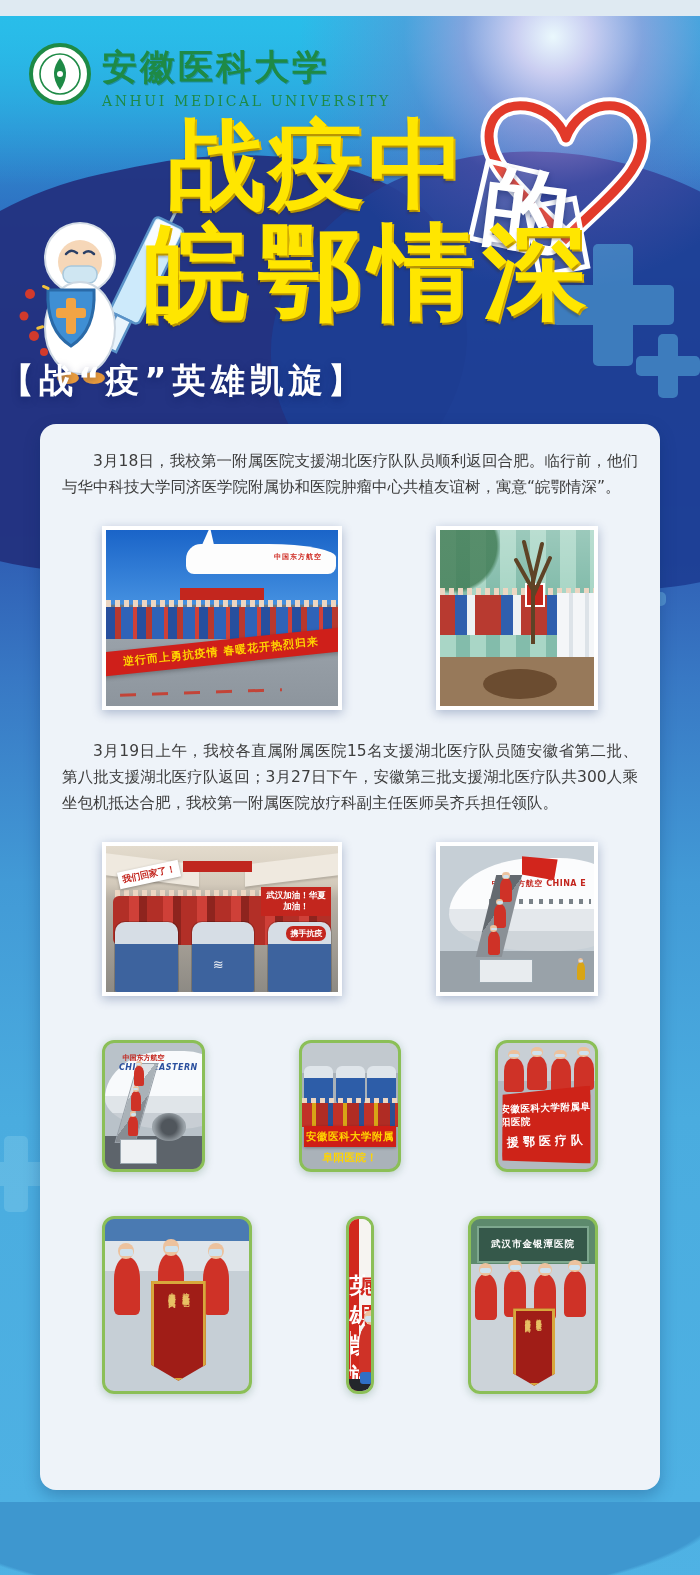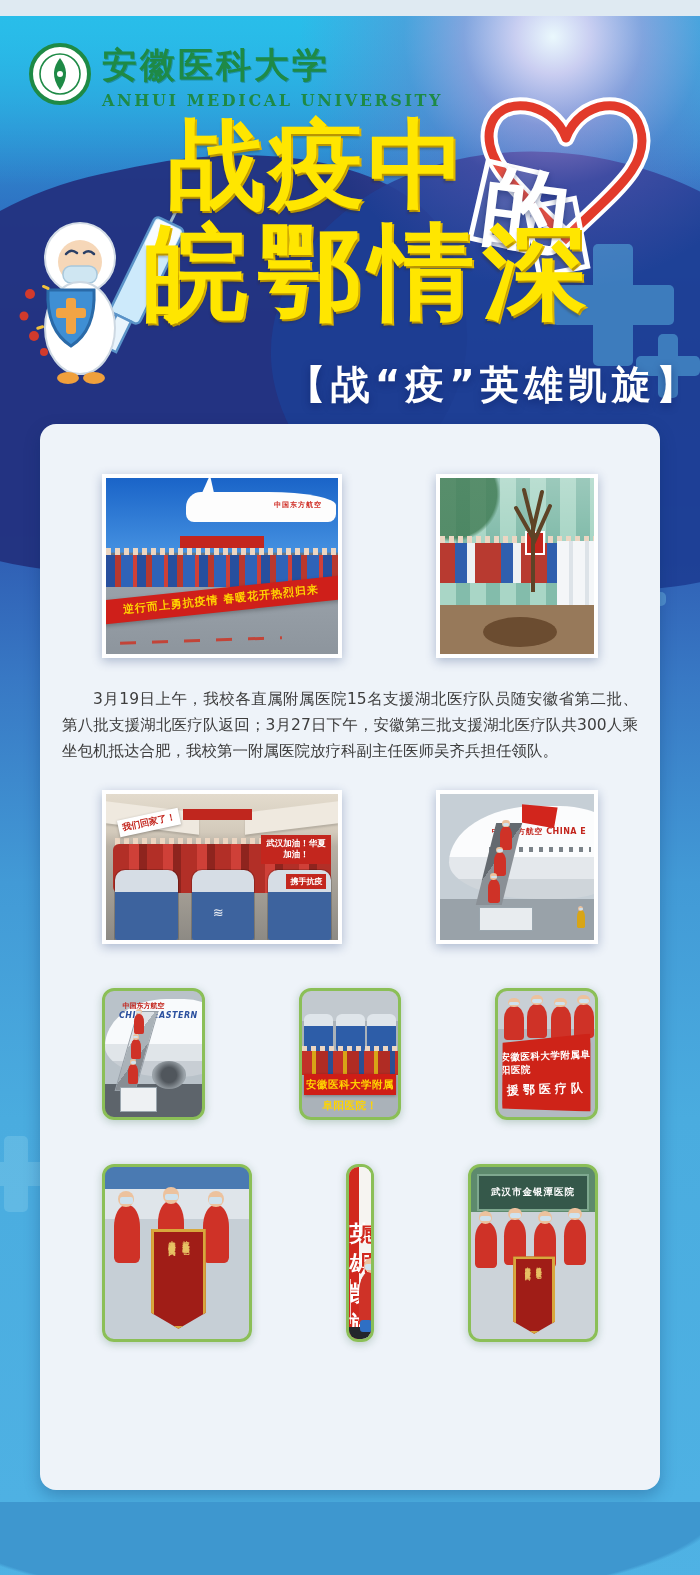"ANHUI MEDICAL UNIVERSITY" .brand .en { font-size: 16px -> 14px; font-weight: bold -> normal }
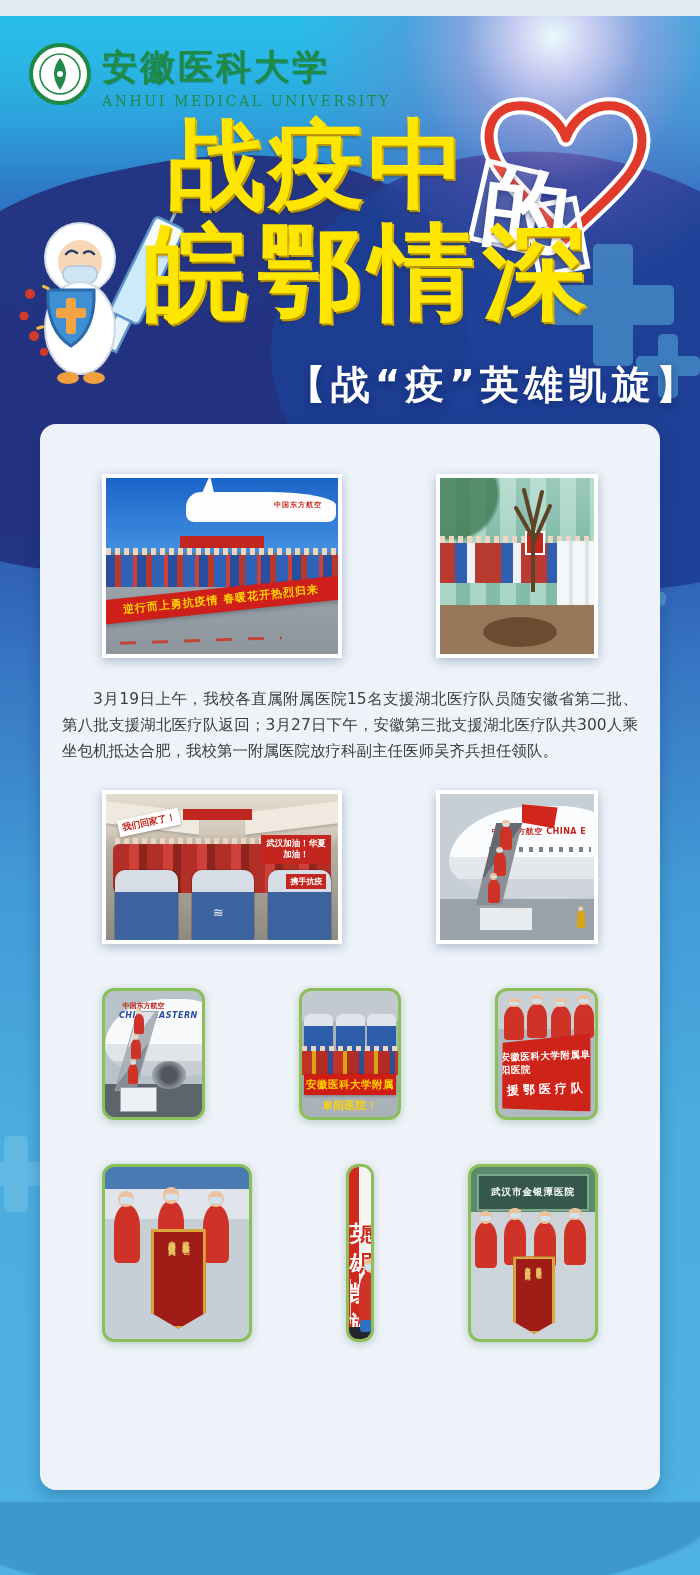"【战“疫”英雄凯旋】" .banner { font-size: 39px -> 34px; text-align: right -> left }
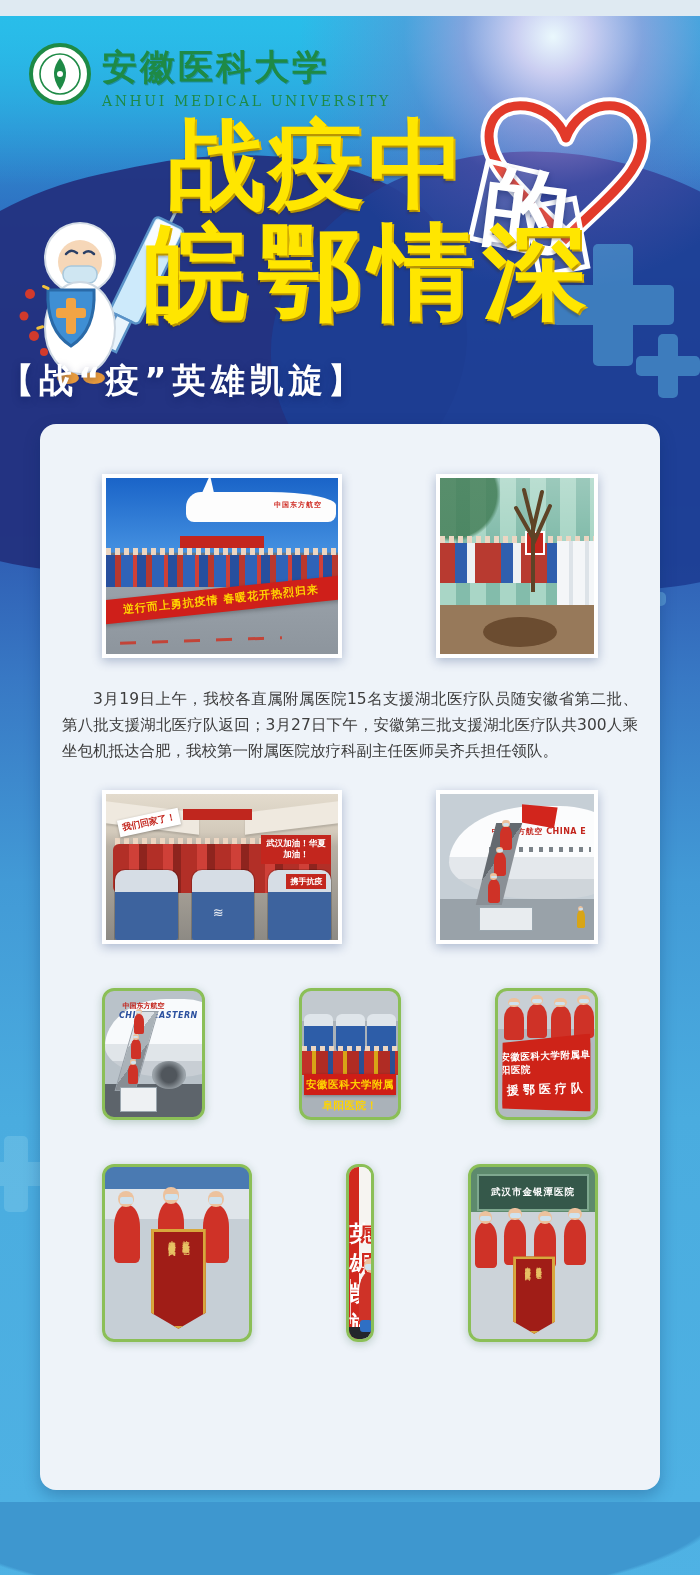"3月18日，我校第一附属医院支援湖北医疗队队员顺利返回合肥。临行前，他们与华中科" p.para { html: none -> <p>3月18日，我校第一附属医院支援湖北医疗队队员顺利返回合肥。临行前，他们与华中科技大学同济医学院附属协和医院肿瘤中心共植友谊树，寓意“皖鄂情深”。</p> }
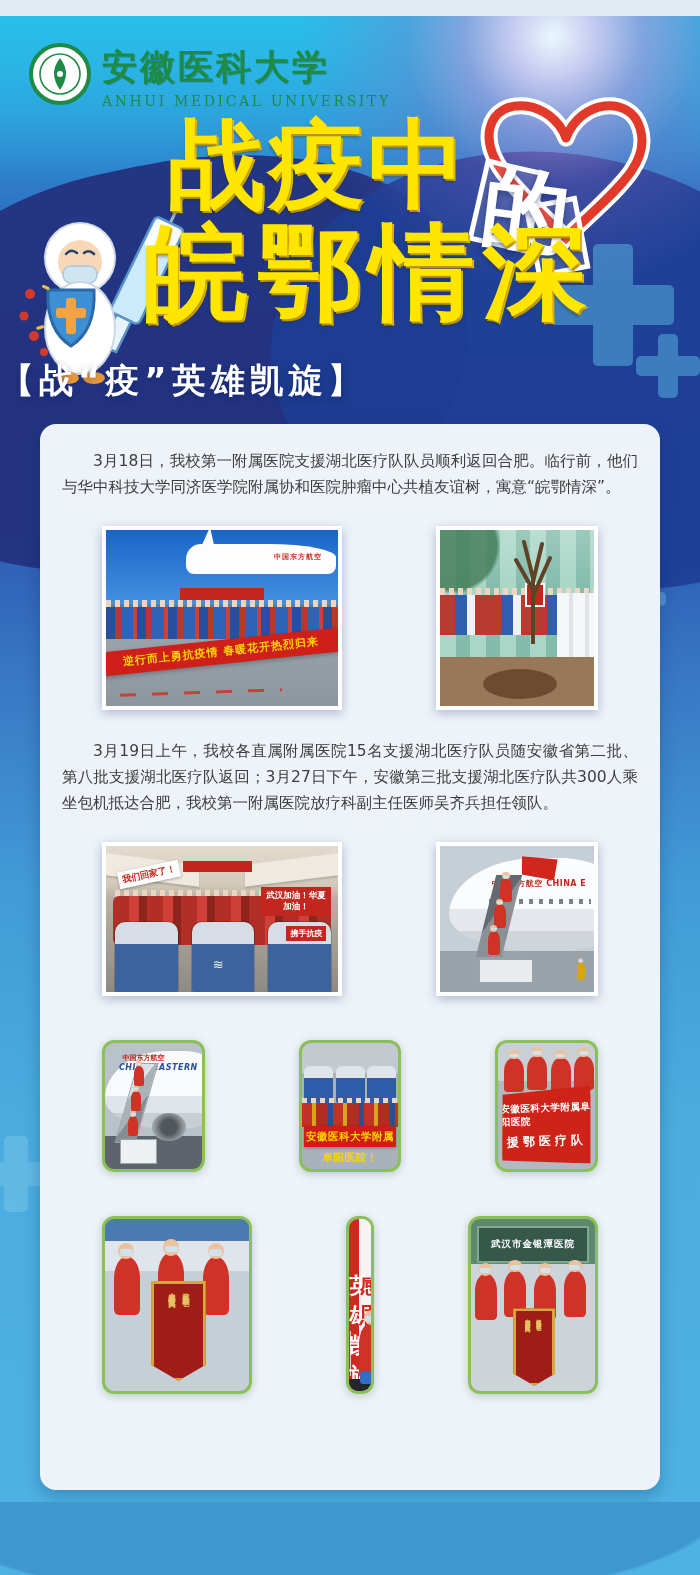"携手抗疫" .p3-sign3 { border-radius: none -> 7px }
